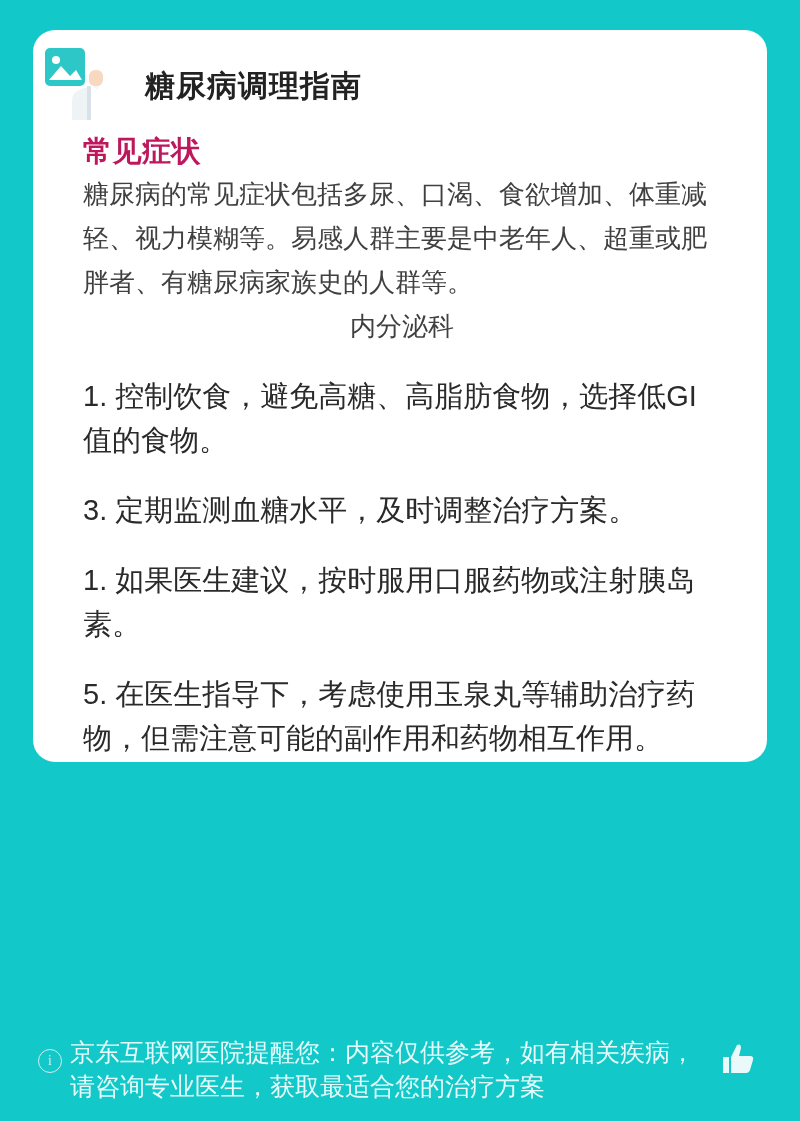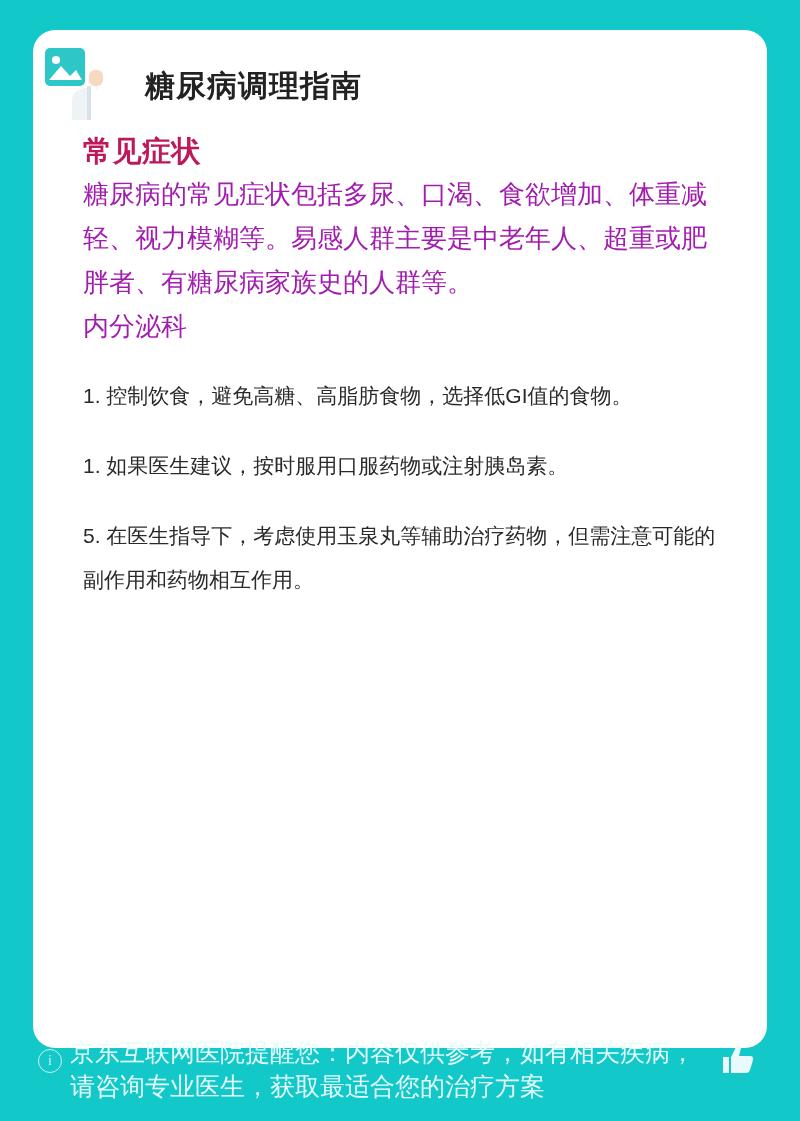"糖尿病调理指南" .card { height: 1018px -> 732px }
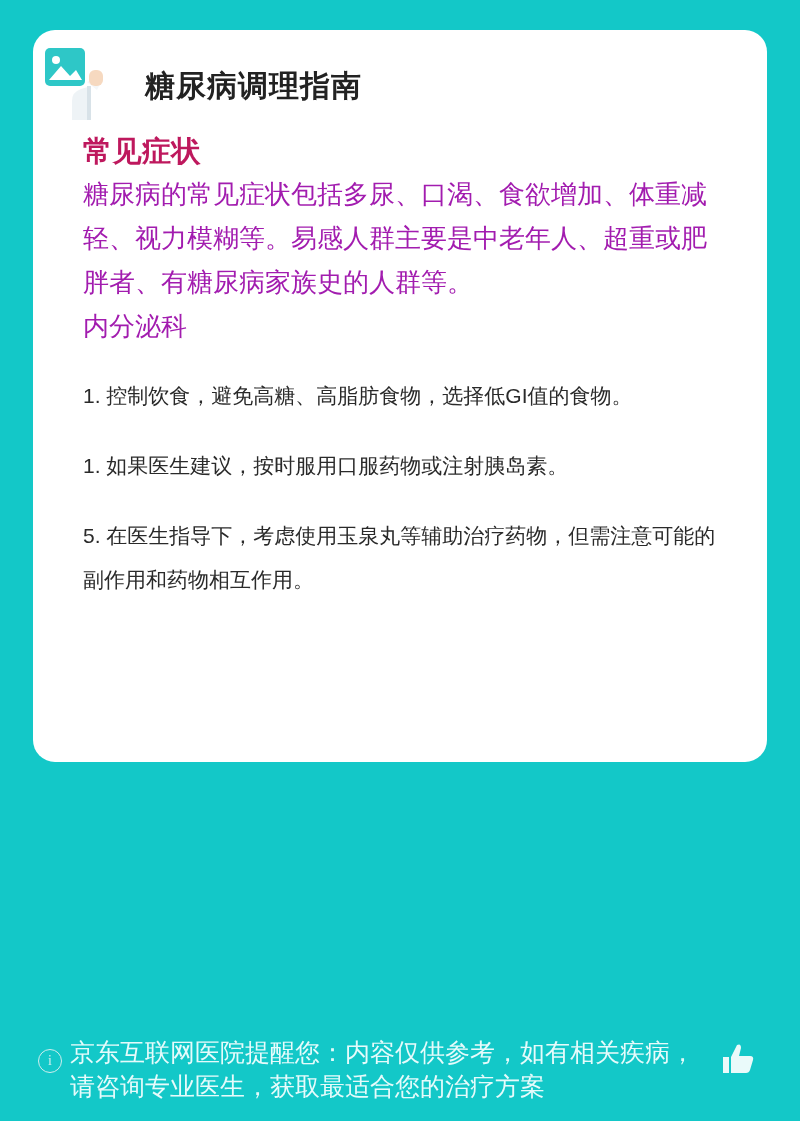"糖尿病的常见症状包括多尿、口渴、食欲增加、体重减轻、视力模糊等。易感人群主要是中" p.body { color: #a21caf -> #404040 }
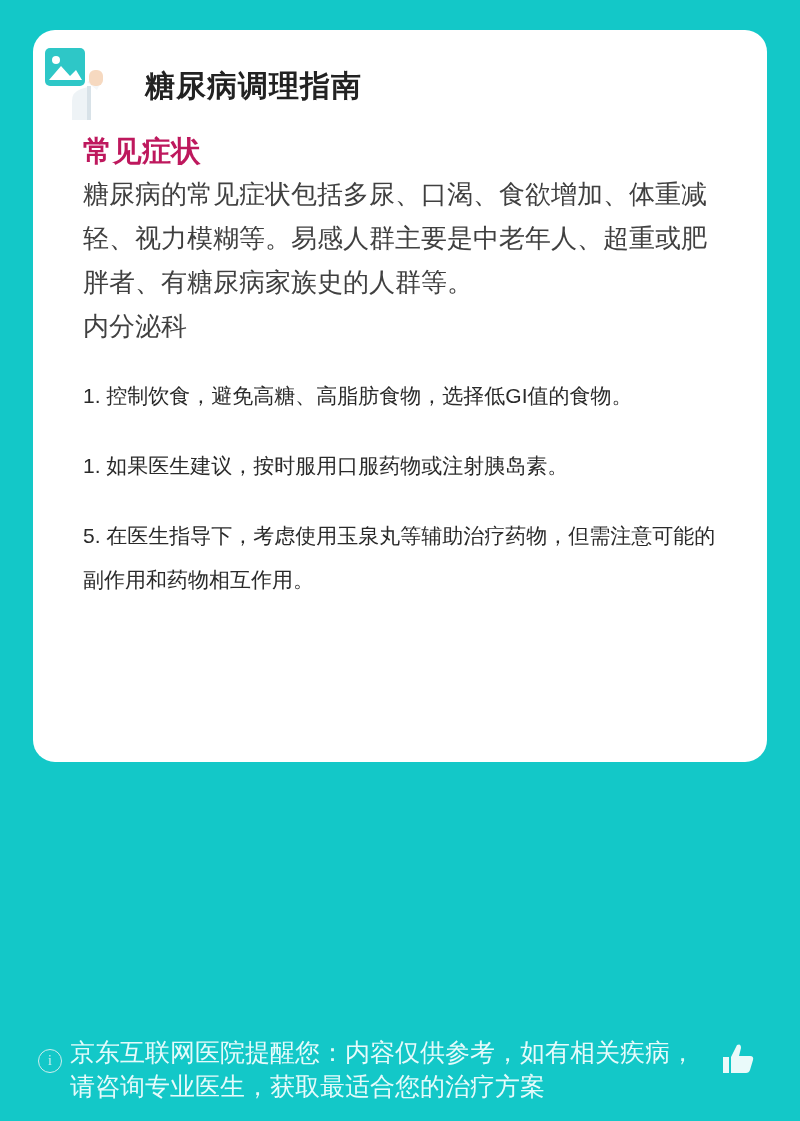"内分泌科" .dept-text { text-align: none -> center }
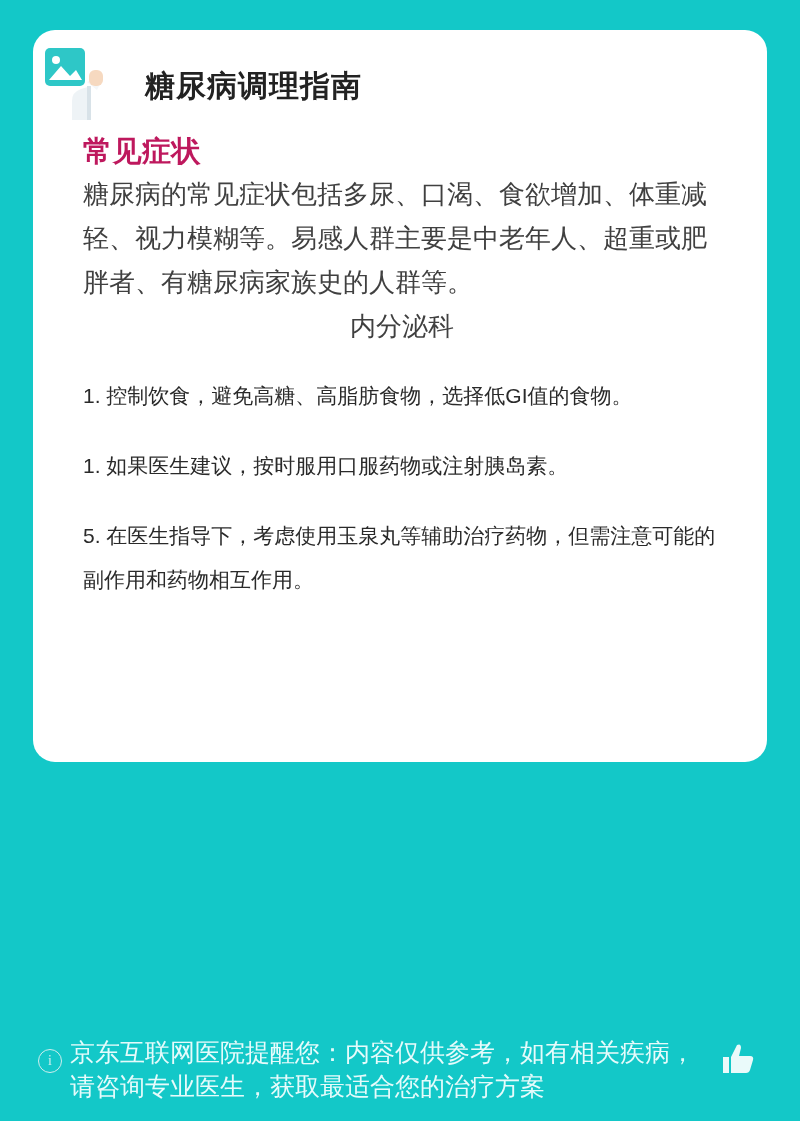"1. 控制饮食，避免高糖、高脂肪食物，选择低GI值的食物。" .point { font-size: 21px -> 29px }
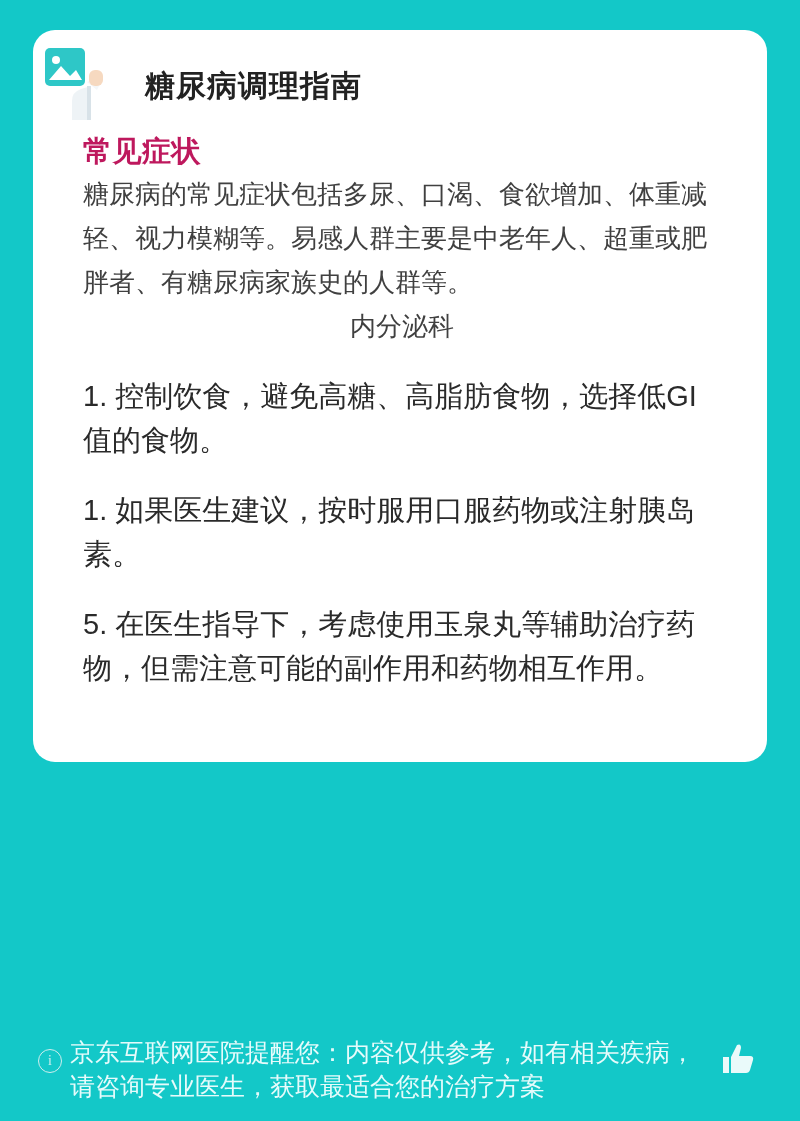"3. 定期监测血糖水平，及时调整治疗方案。" p.point { html: none -> <p>3. 定期监测血糖水平，及时调整治疗方案。</p> }
